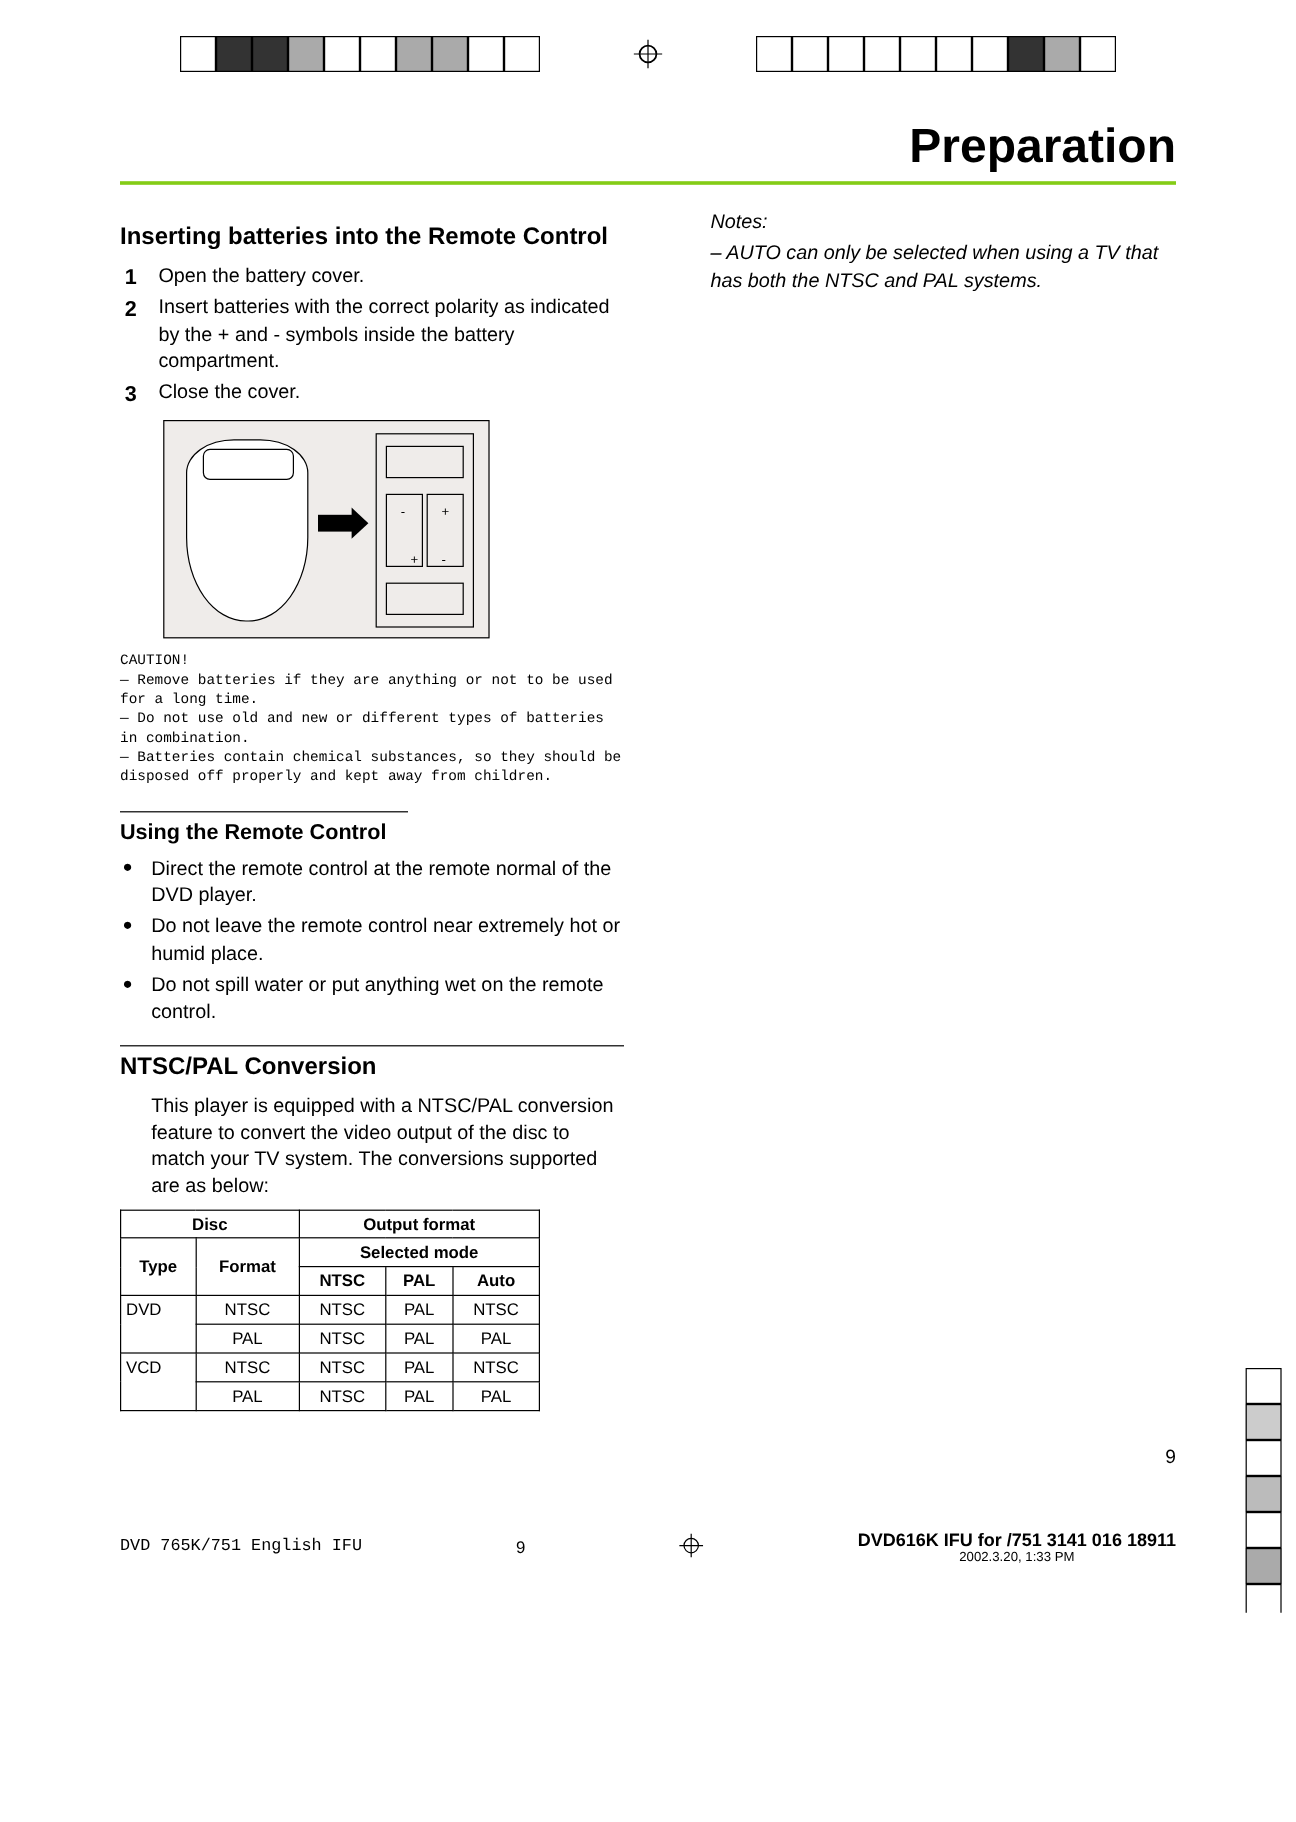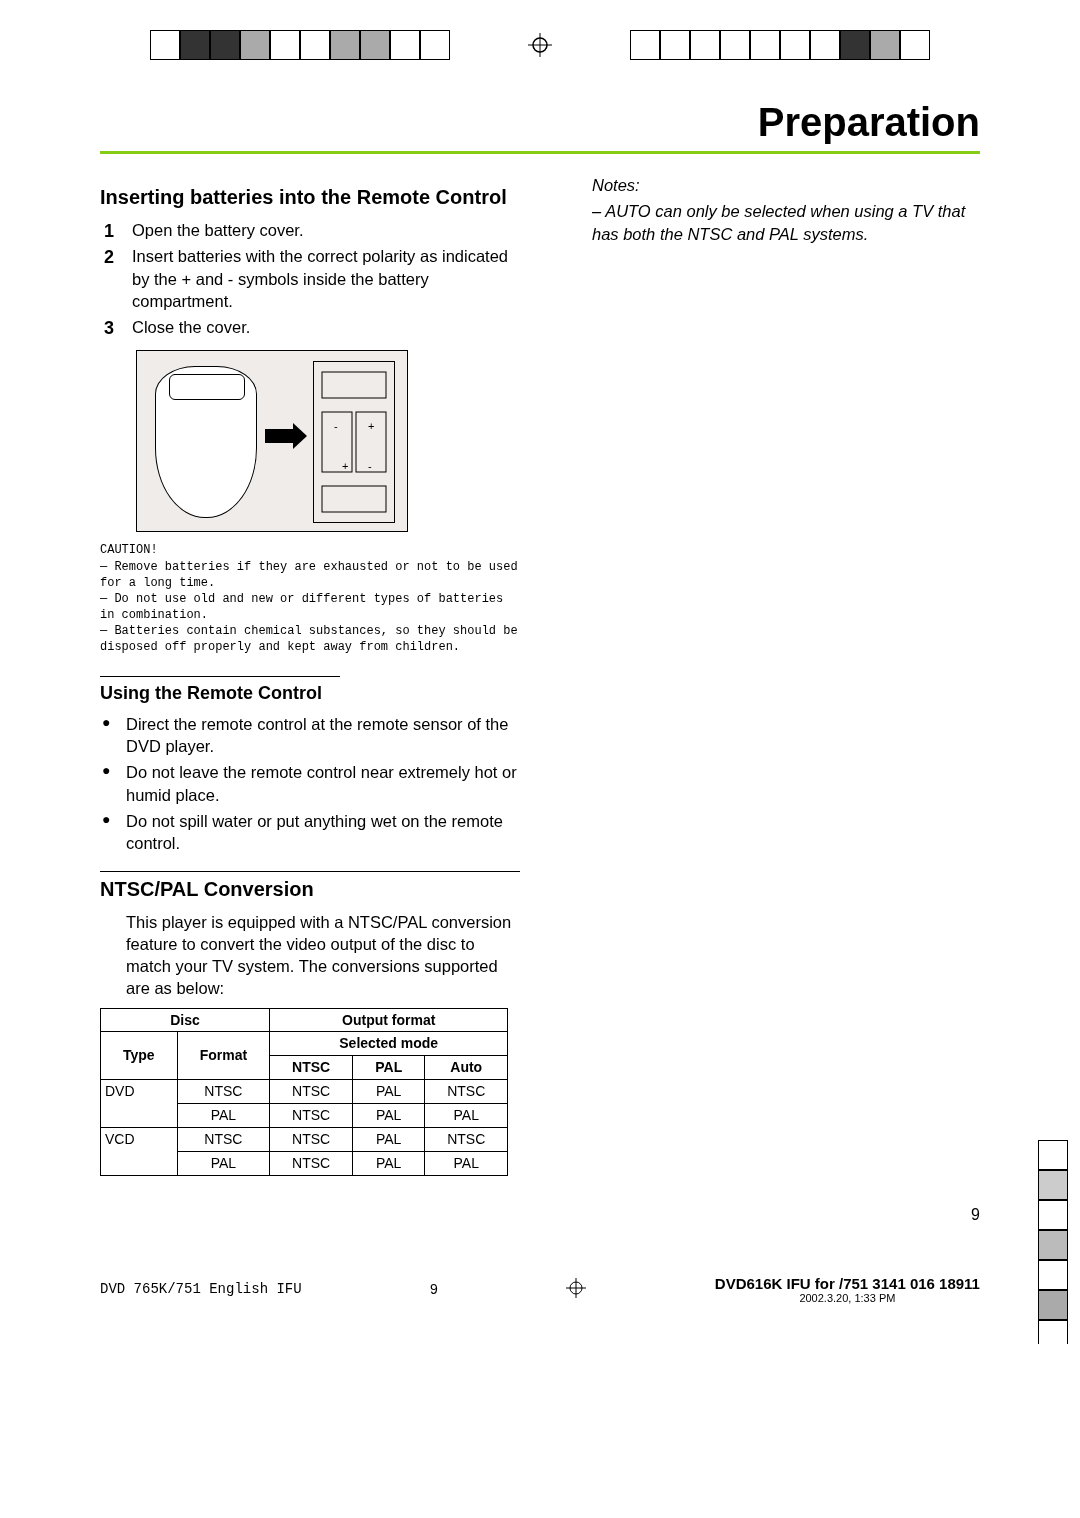"— Remove batteries if they" div { text: exhausted -> anything }
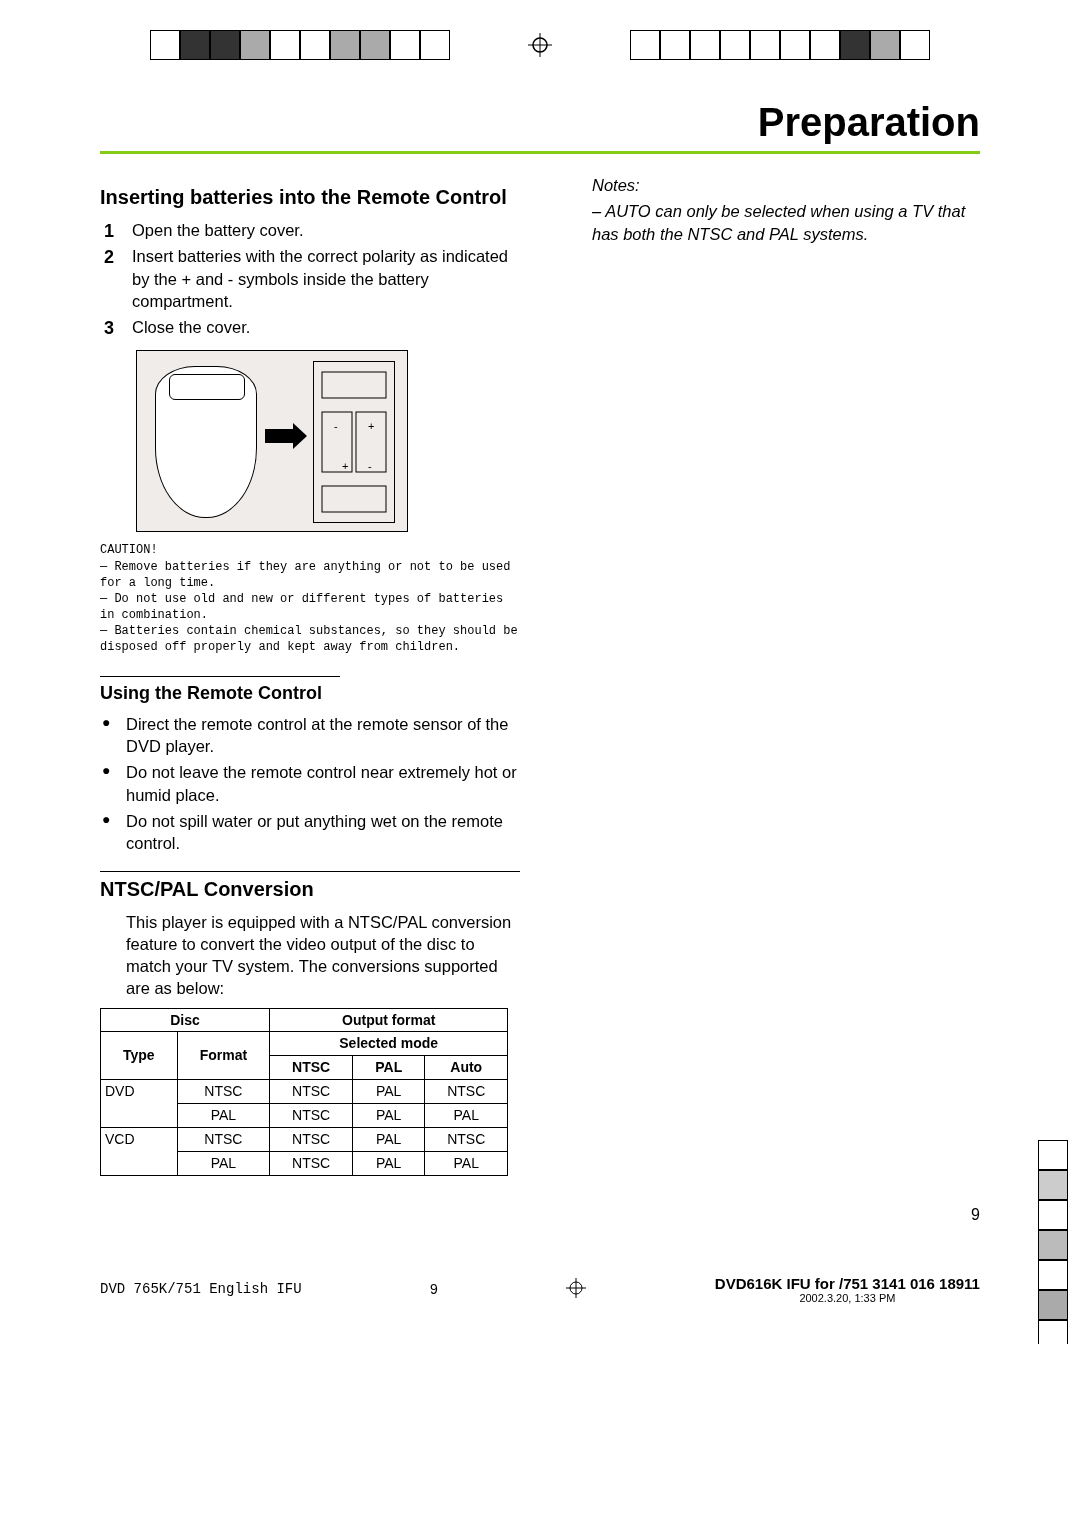"Direct the remote control at" li { text: sensor -> normal }
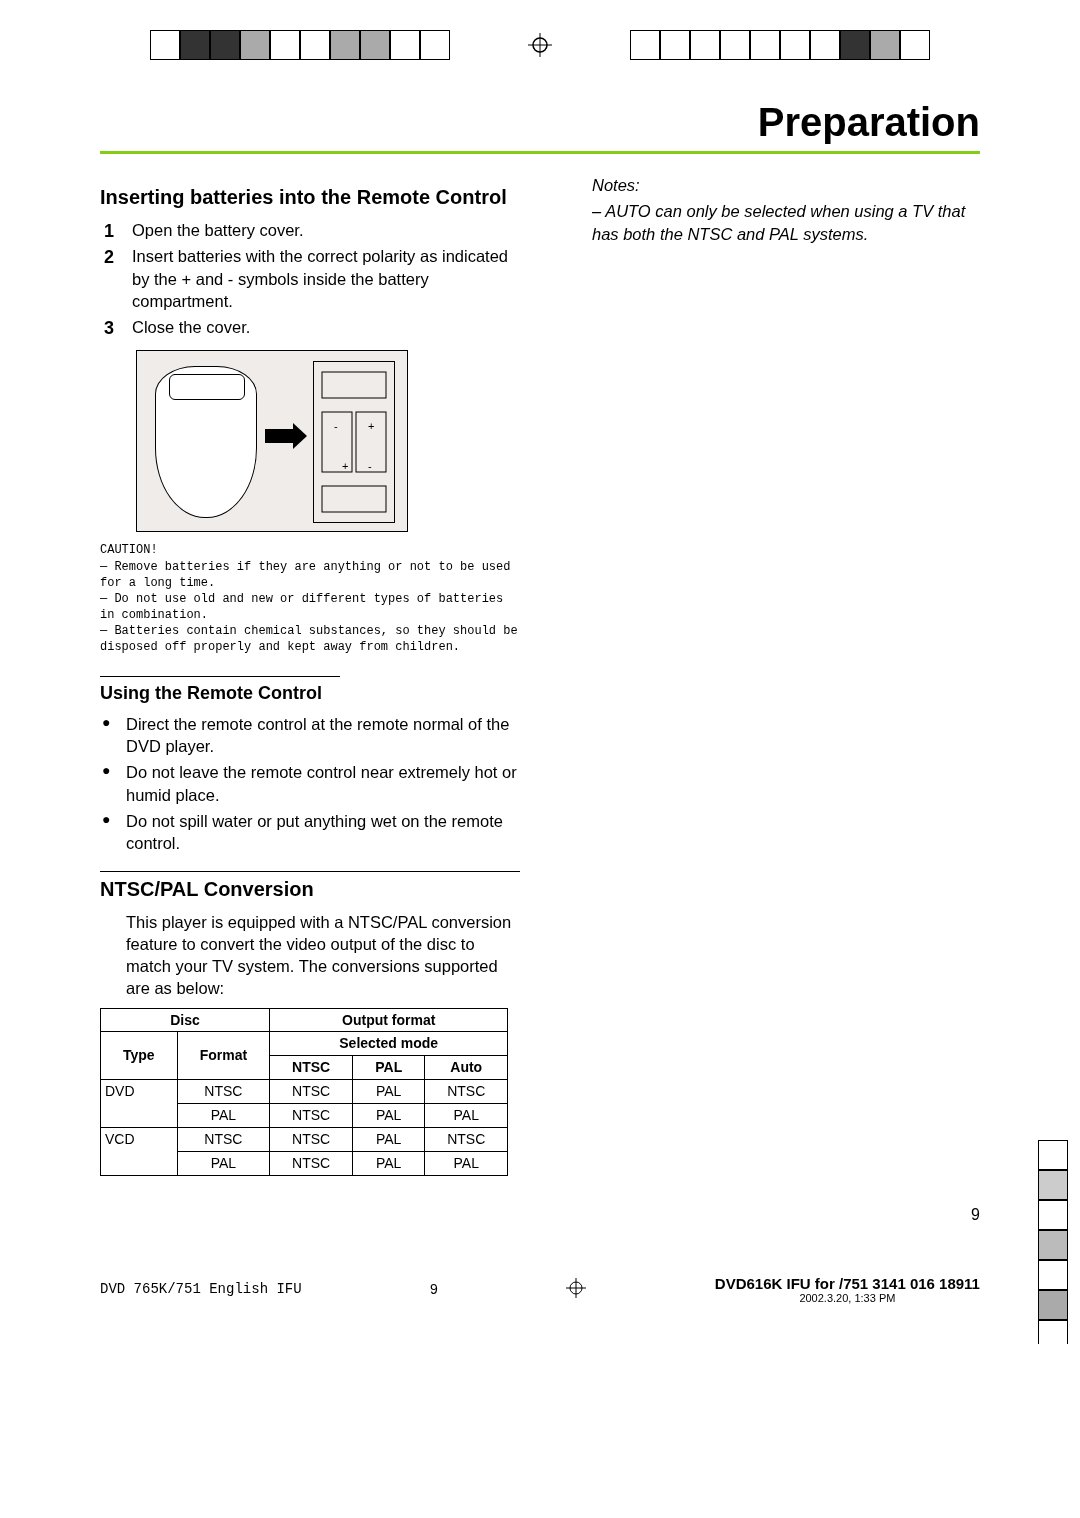"Disc" table.conv th, table.conv td { padding: 2px 22px -> 2px 5px }
